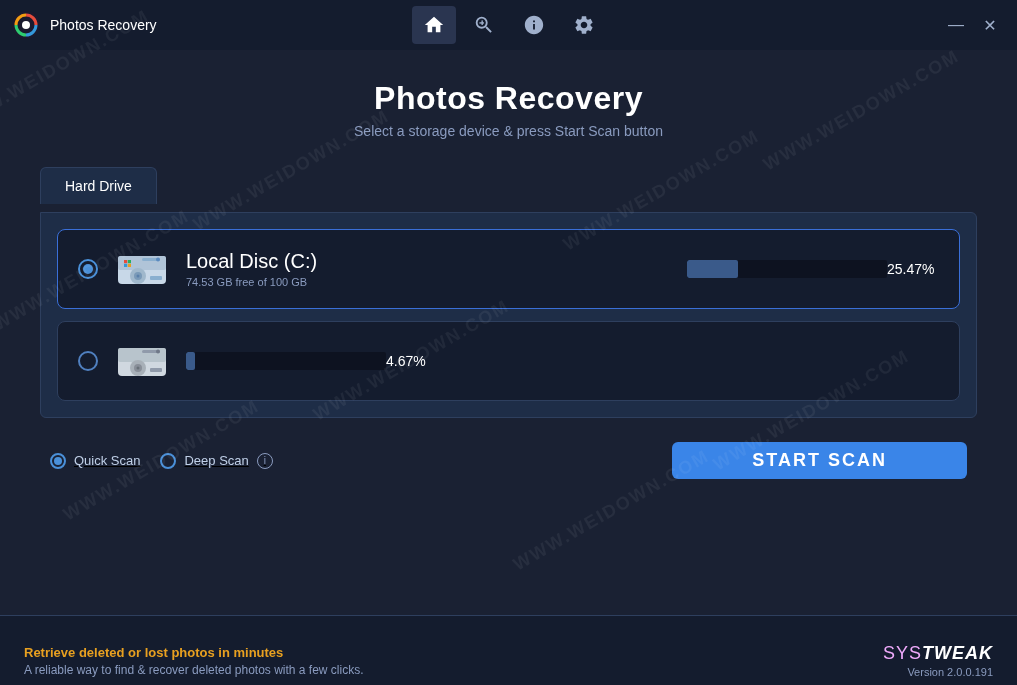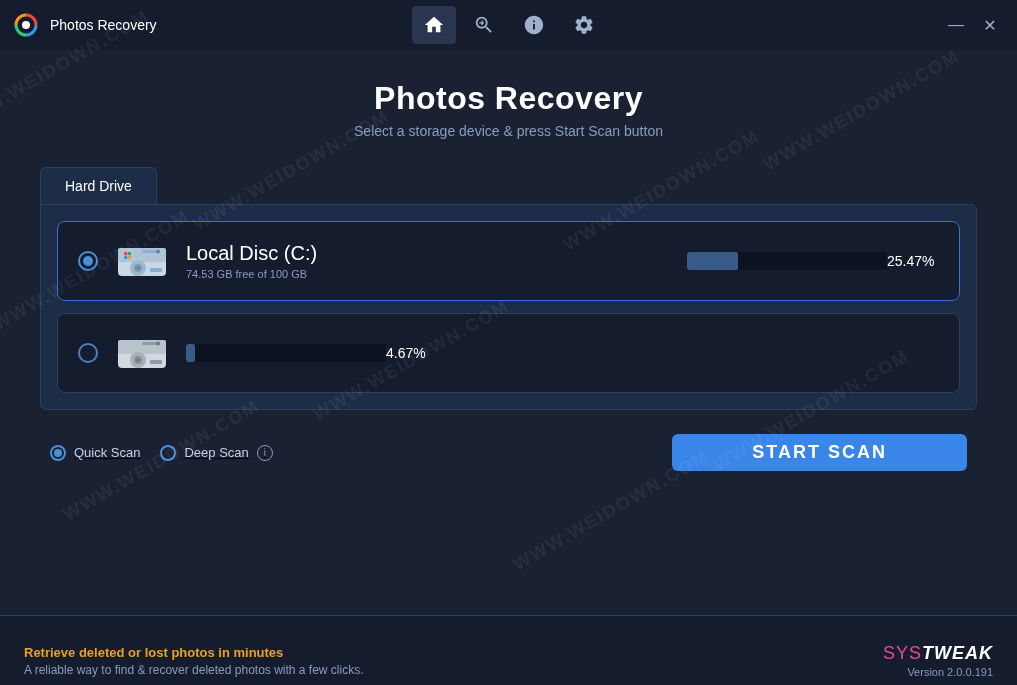"Hard Drive" .tabs { margin-bottom: 0 -> 8px }
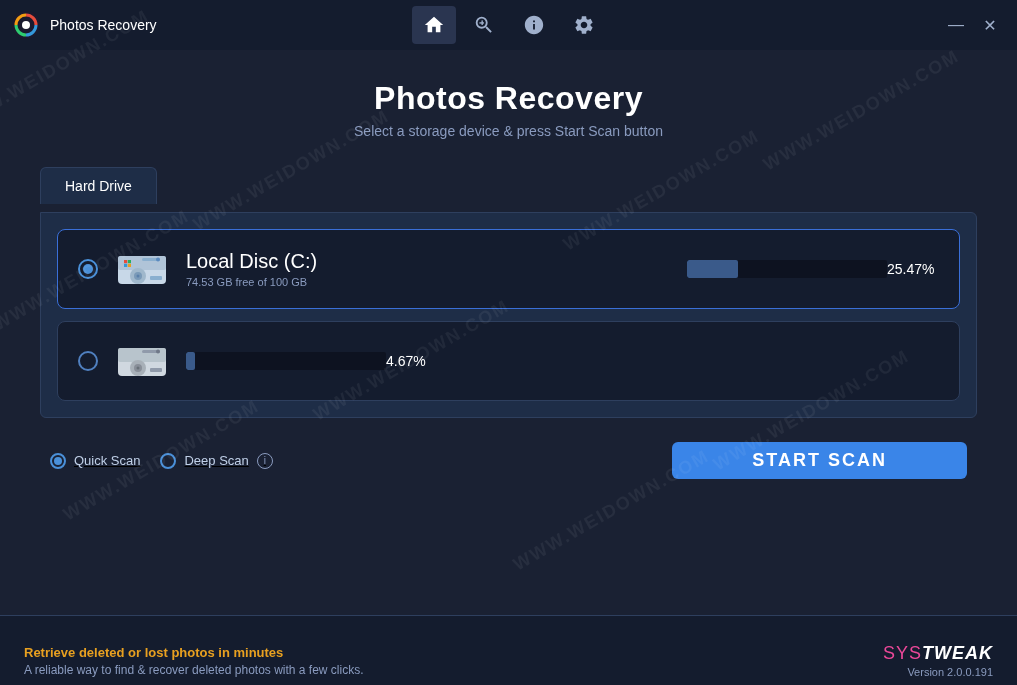"SYS" .brand-name span.sys { color: #ec4899 -> #f0abfc }
